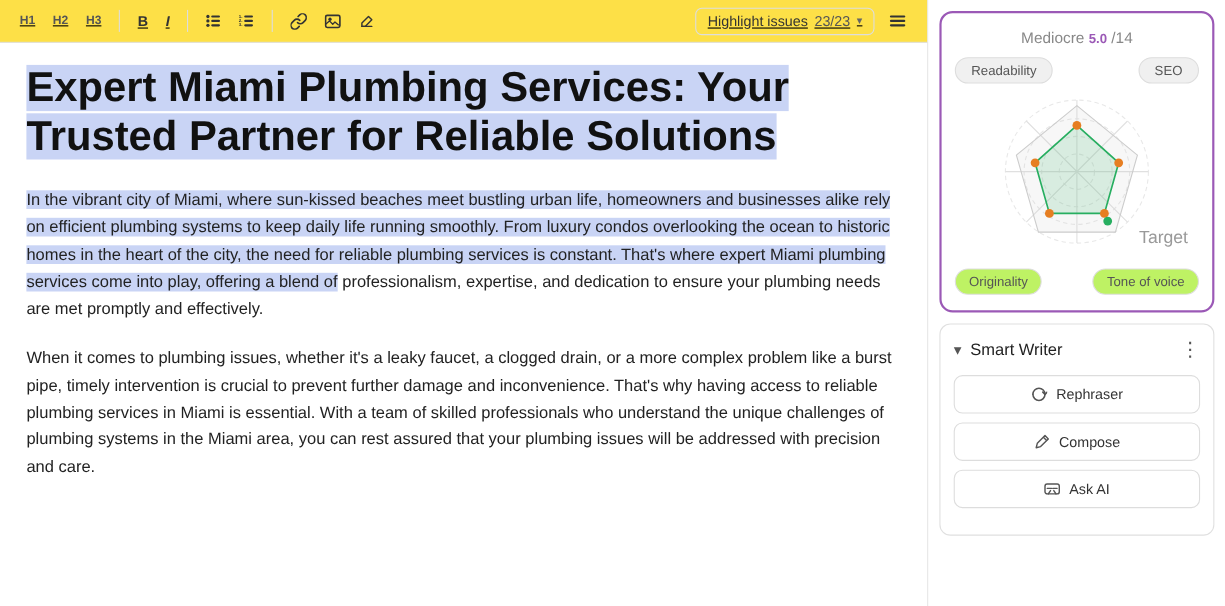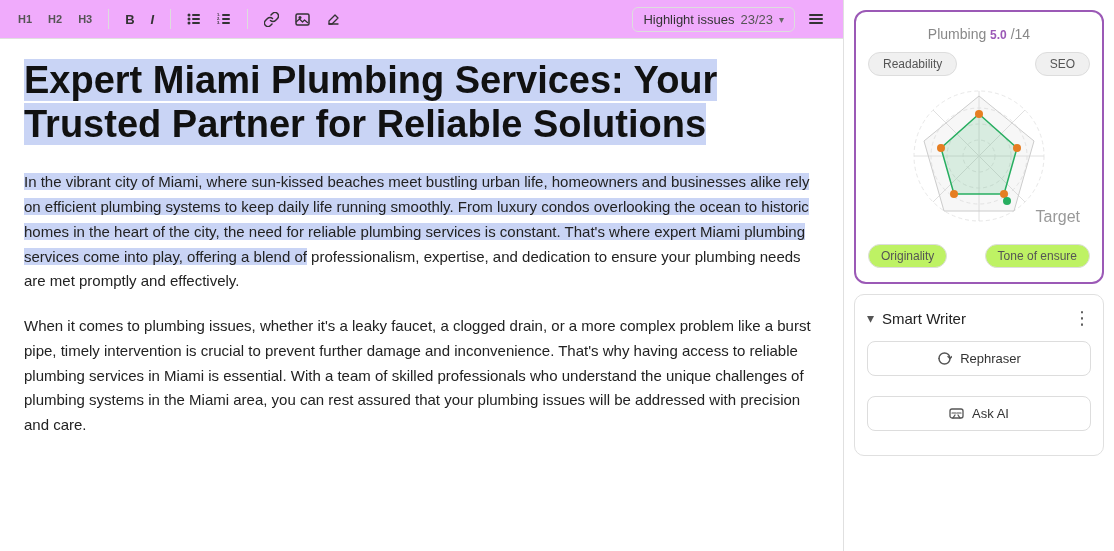"H1" .toolbar { background: #f0abfc -> #fde047; text-decoration: none -> underline }
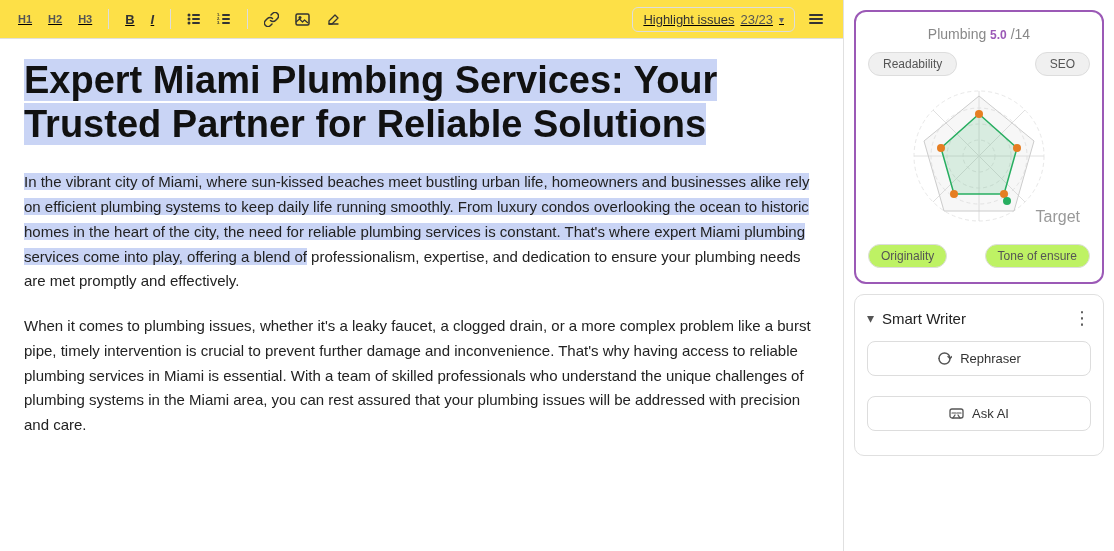"Plumbing" span { text: Plumbing -> Mediocre }
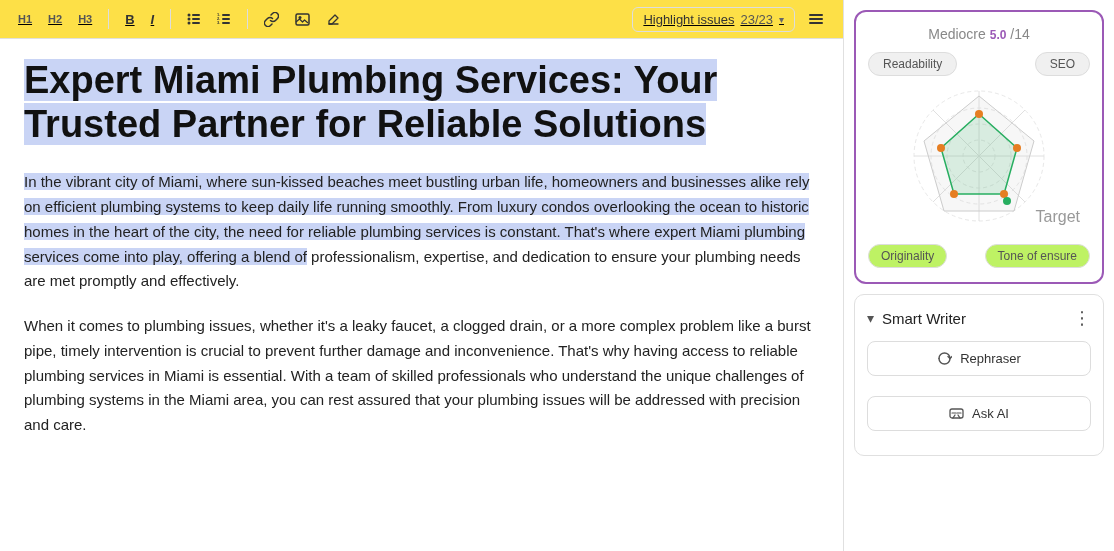"Tone of ensure" button.score-bottom-tab { text: ensure -> voice }
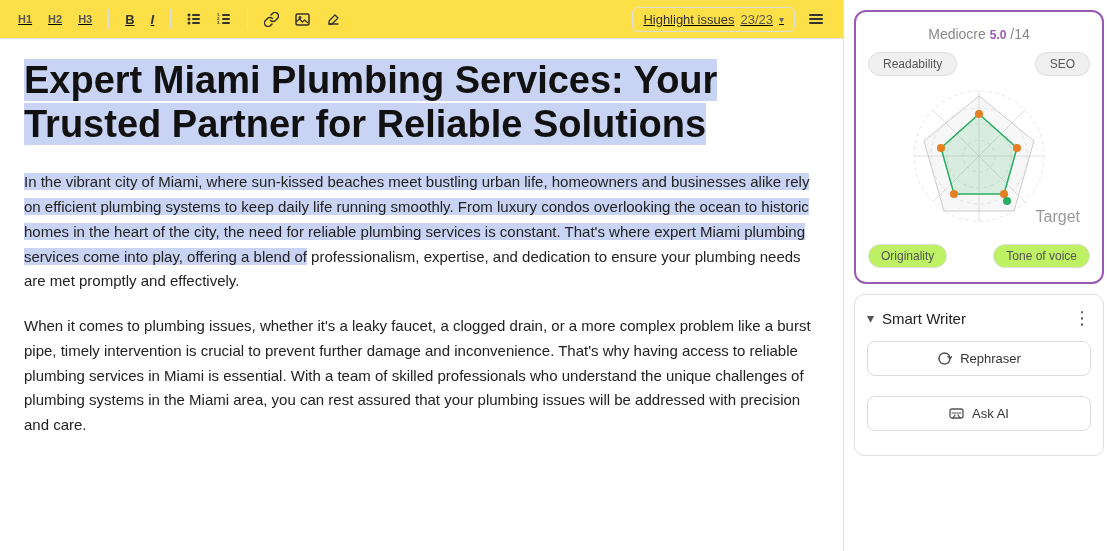"Rephraser" .smart-writer-btn { margin-bottom: 20px -> 8px }
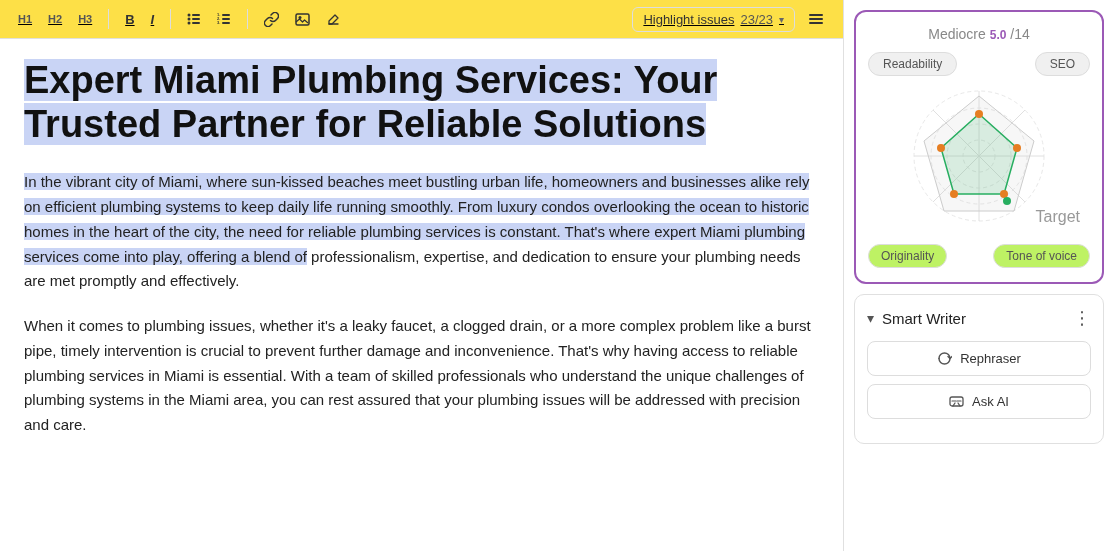"Compose" button.smart-writer-btn { html: none -> <button> <svg> <path></path> <line></line> </svg> <span>Compose</span> </button> }
